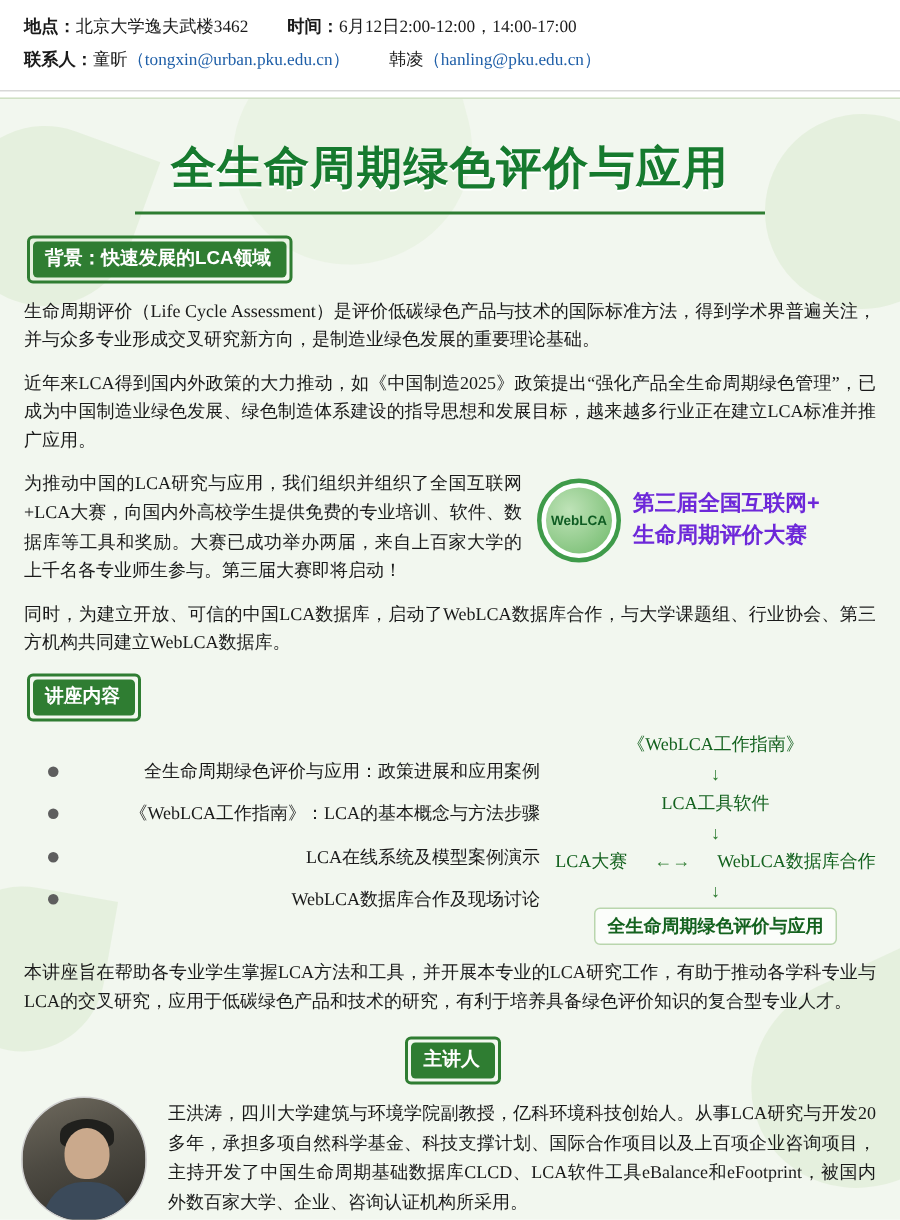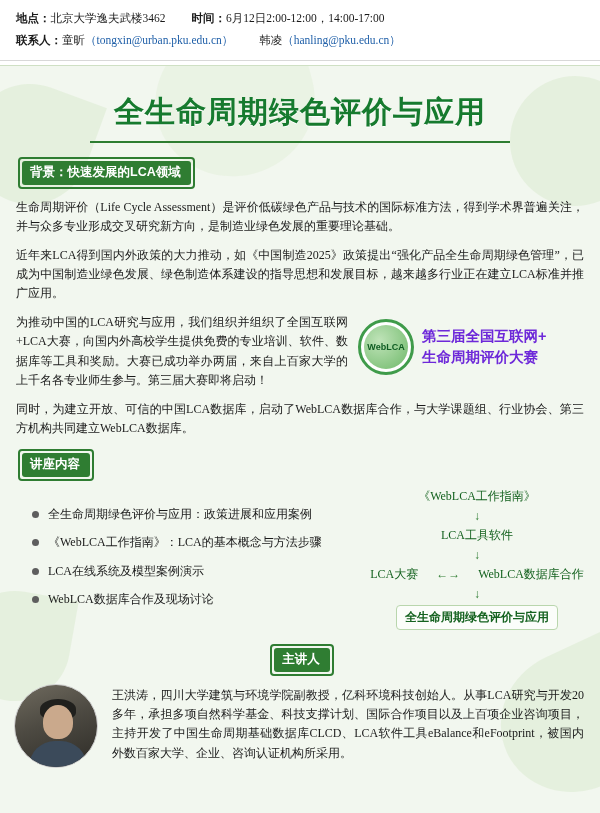"全生命周期绿色评价与应用：政策进展和应用案例" .lec-list { text-align: none -> right }
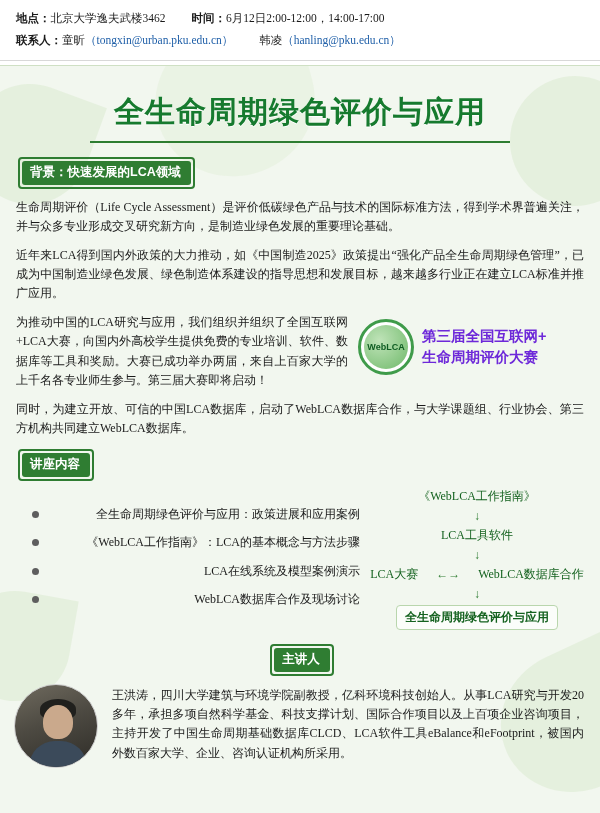"本讲座旨在帮助各专业学生掌握LCA方法和工具，并开展本专业的LCA研究工作，有助" p.body { html: none -> <p>本讲座旨在帮助各专业学生掌握LCA方法和工具，并开展本专业的LCA研究工作，有助于推动各学科专业与LCA的交叉研究，应用于低碳绿色产品和技术的研究，有利于培养具备绿色评价知识的复合型专业人才。</p> }
